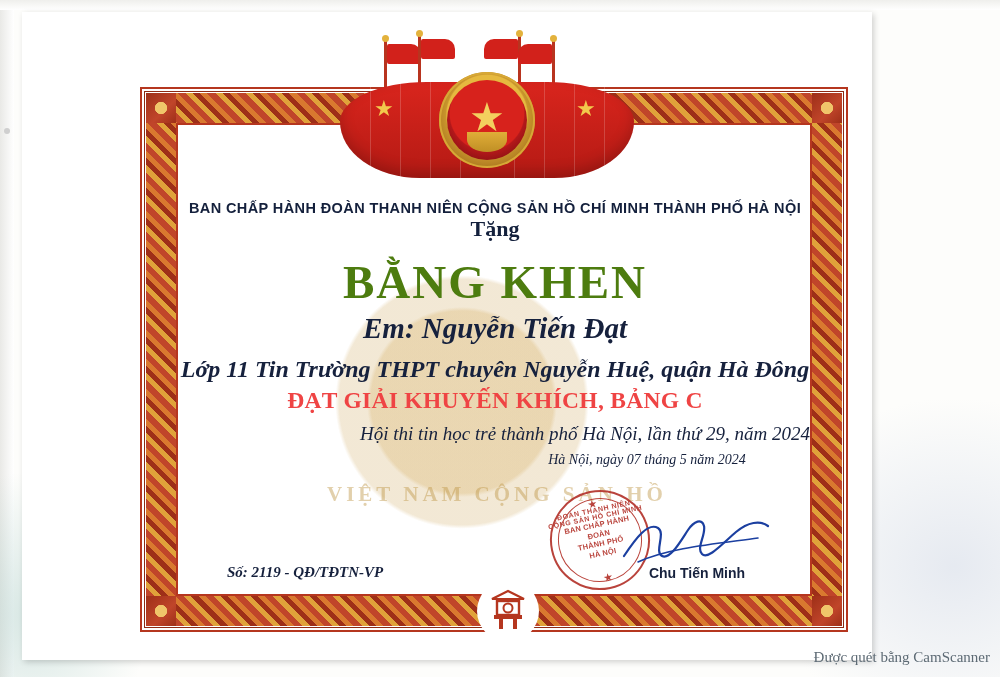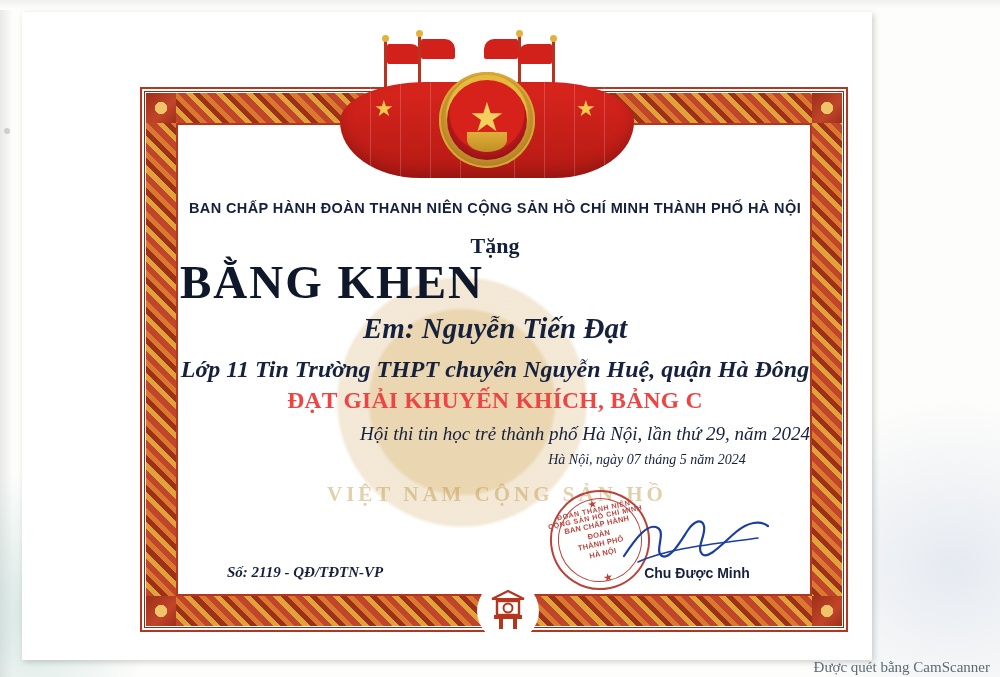"Tặng" .tang { top: 221px -> 204px }
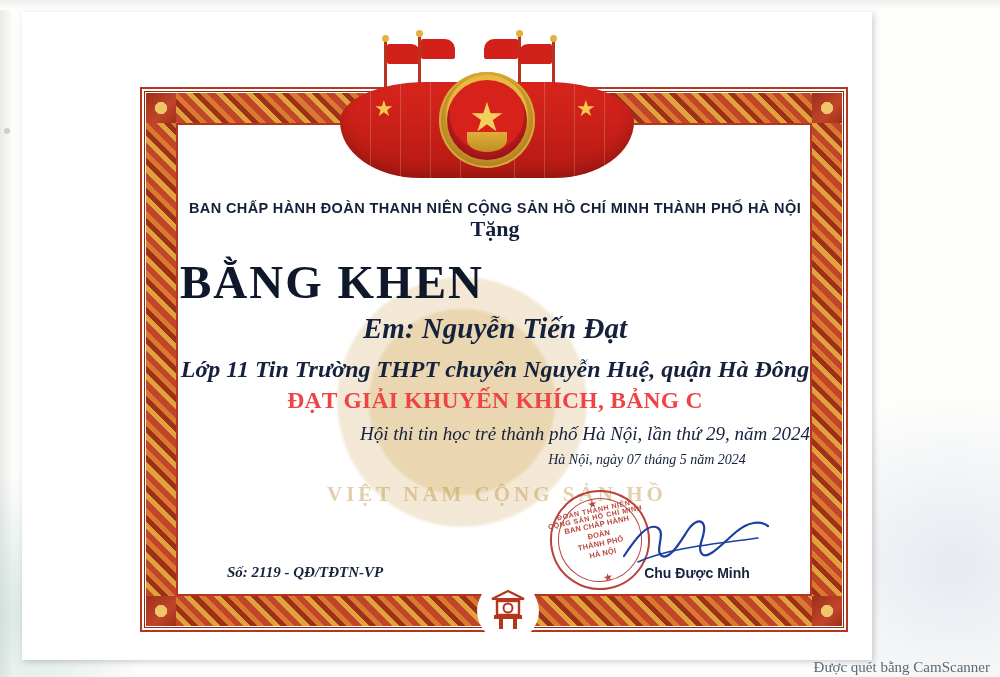"BẰNG KHEN" .title-main { color: #0f172a -> #4d7c0f; text-align: left -> center }
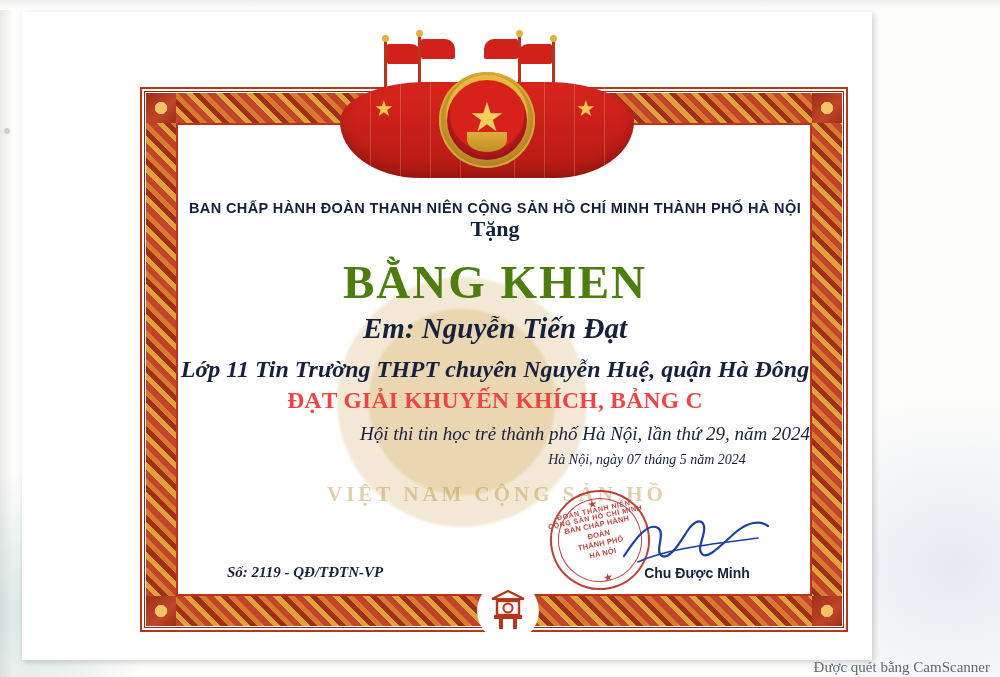"Chu Được Minh" div.signer-name { text: Được -> Tiến }
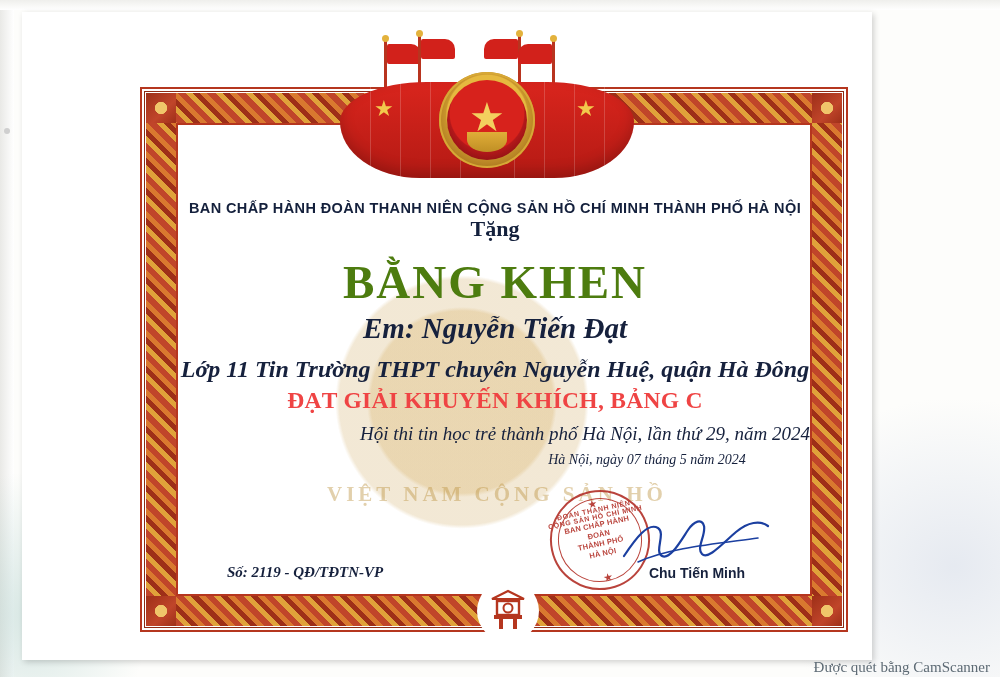"Được quét bằng CamScanner" .cam-footer { bottom: 1px -> 11px }
